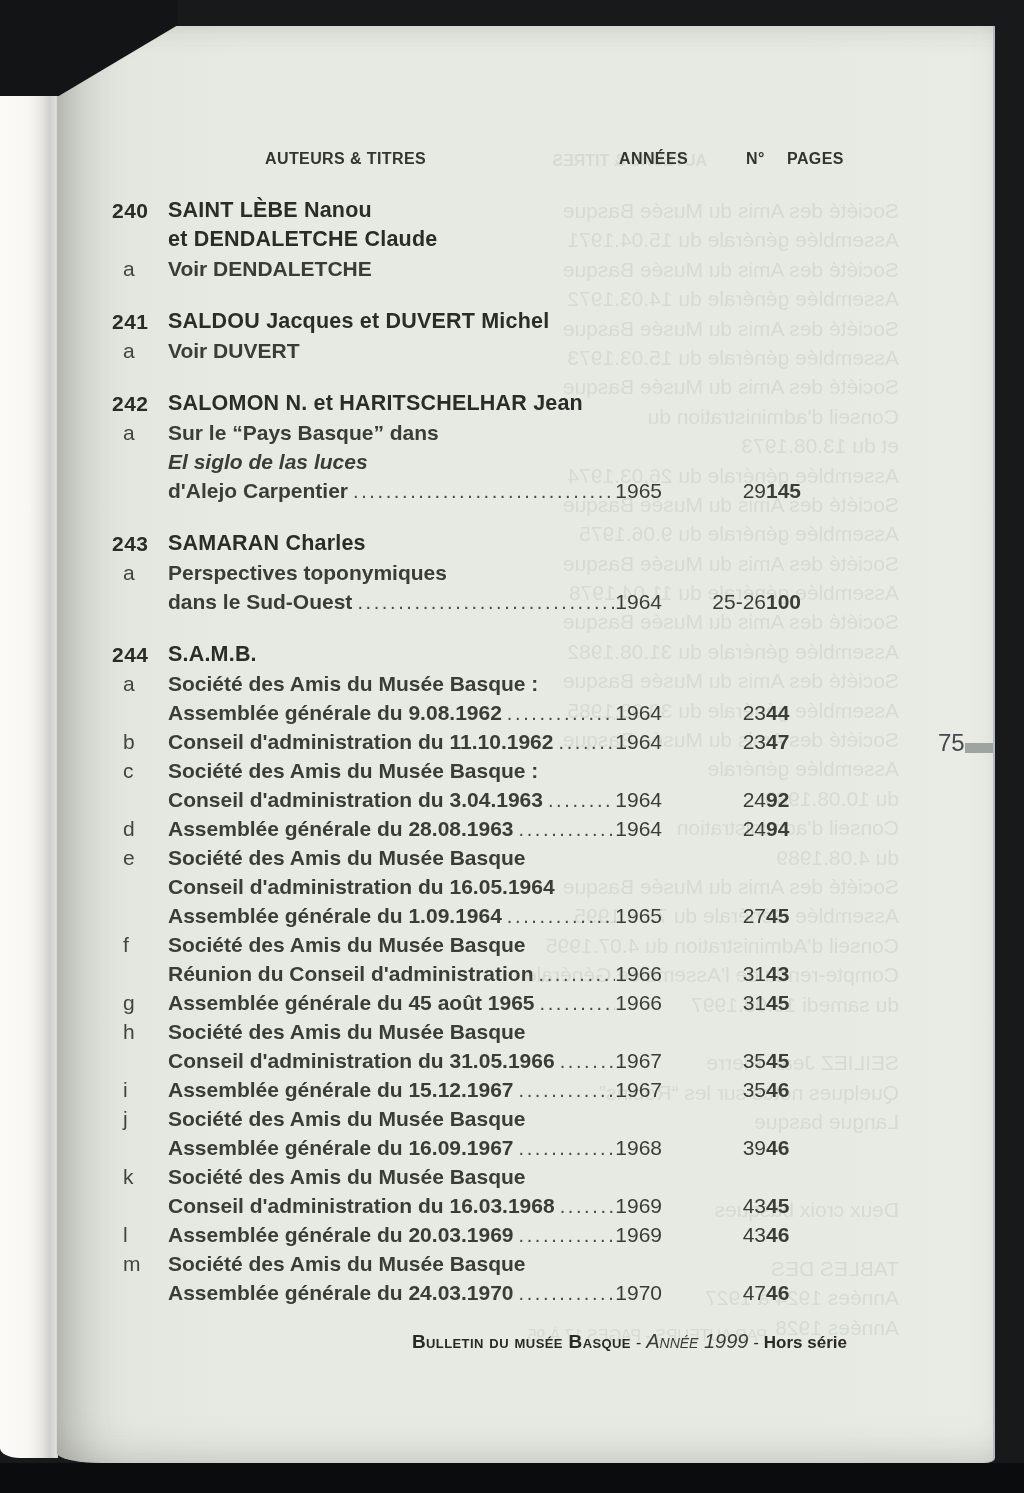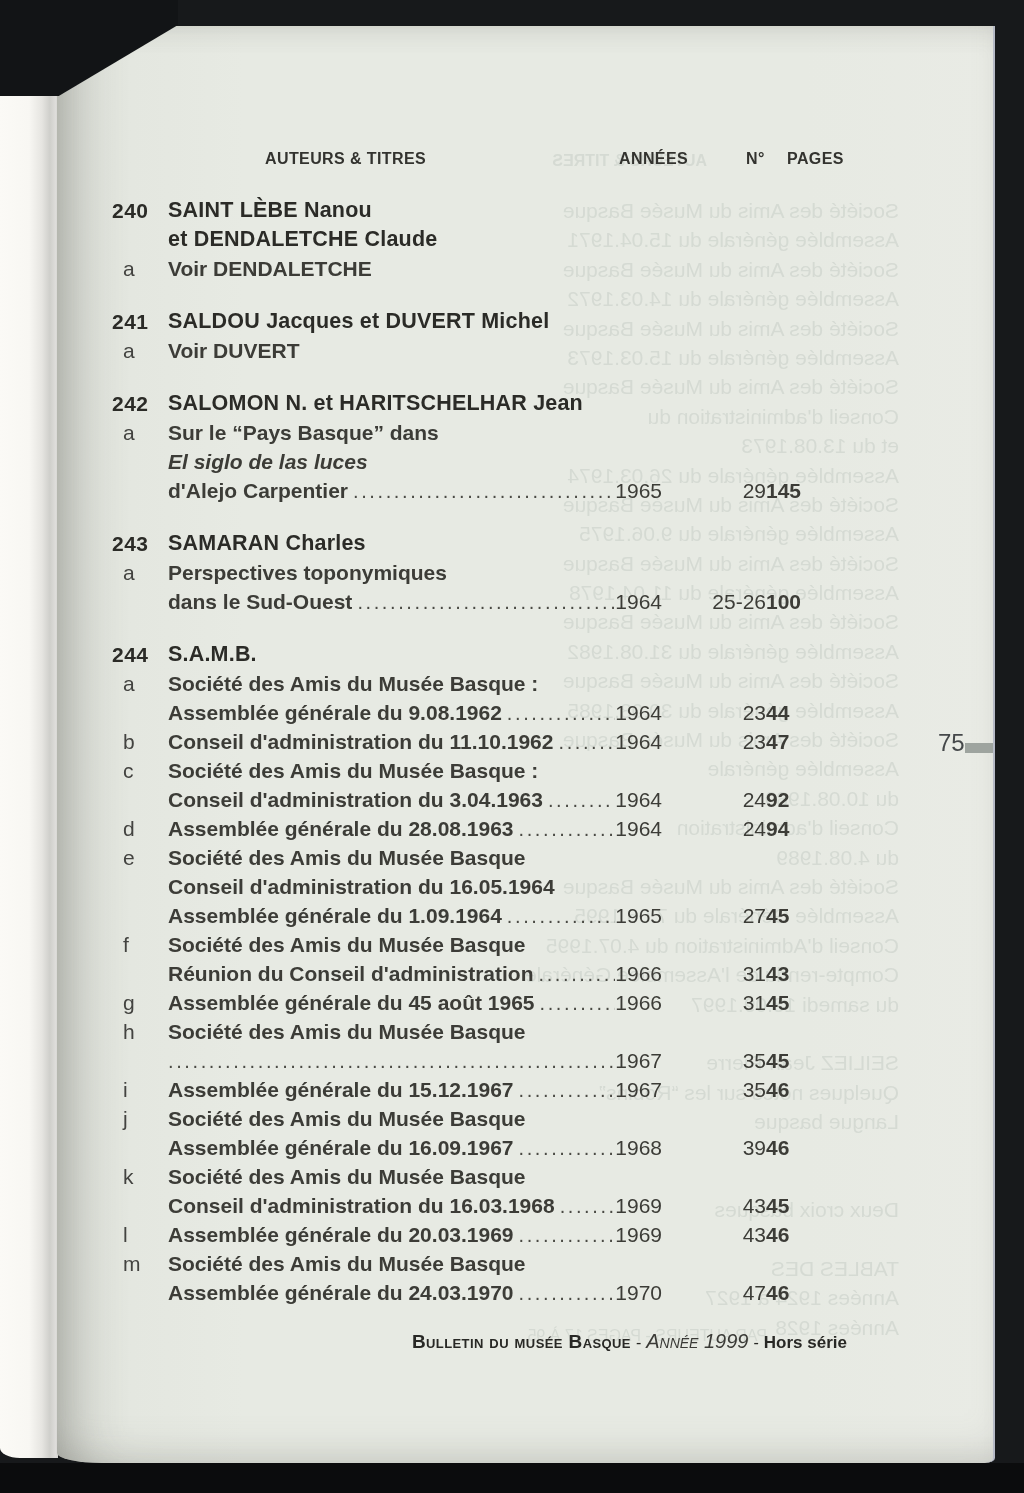"Conseil d'administration du 31.05.1966" span.t { html: none -> <span>Conseil d'administration du 31.05.1966</span> }
